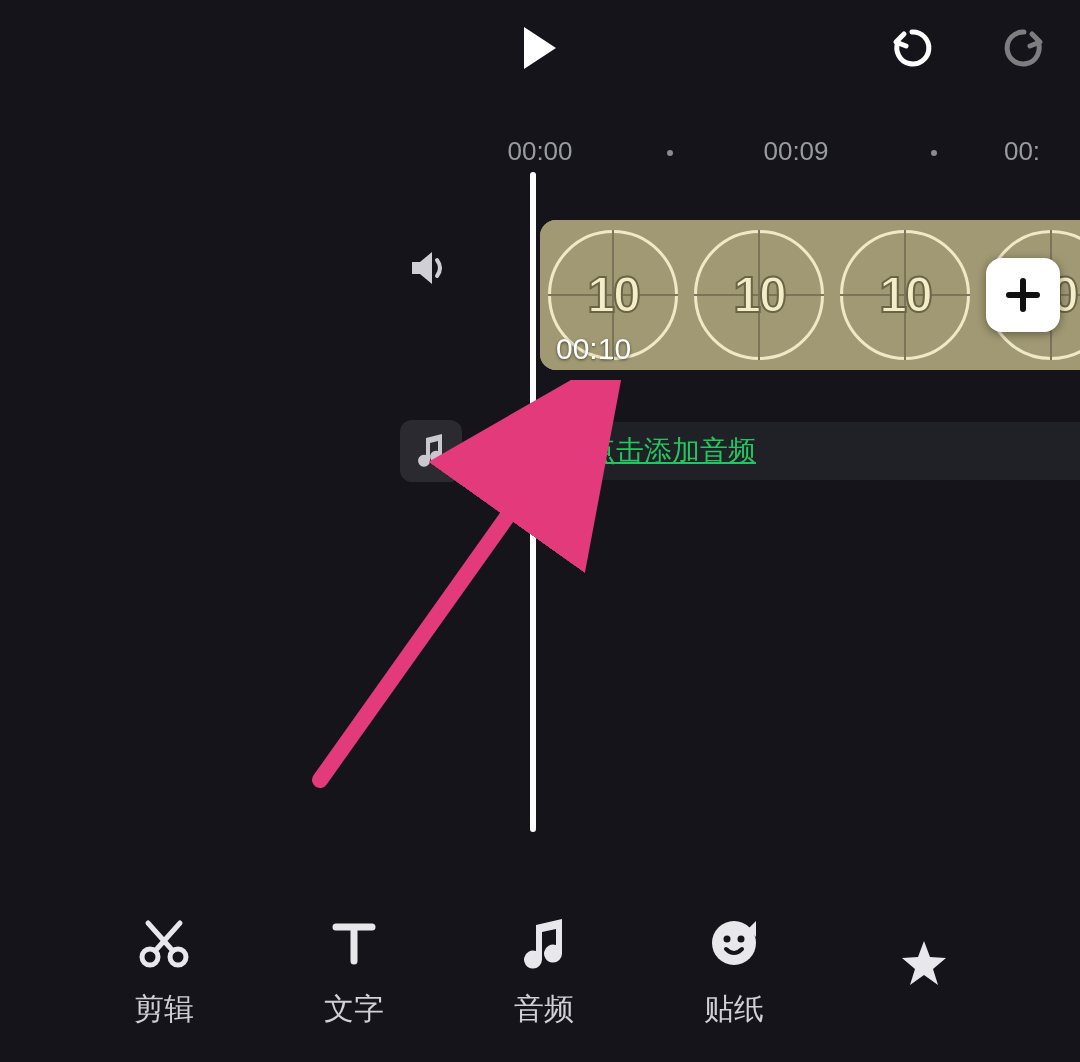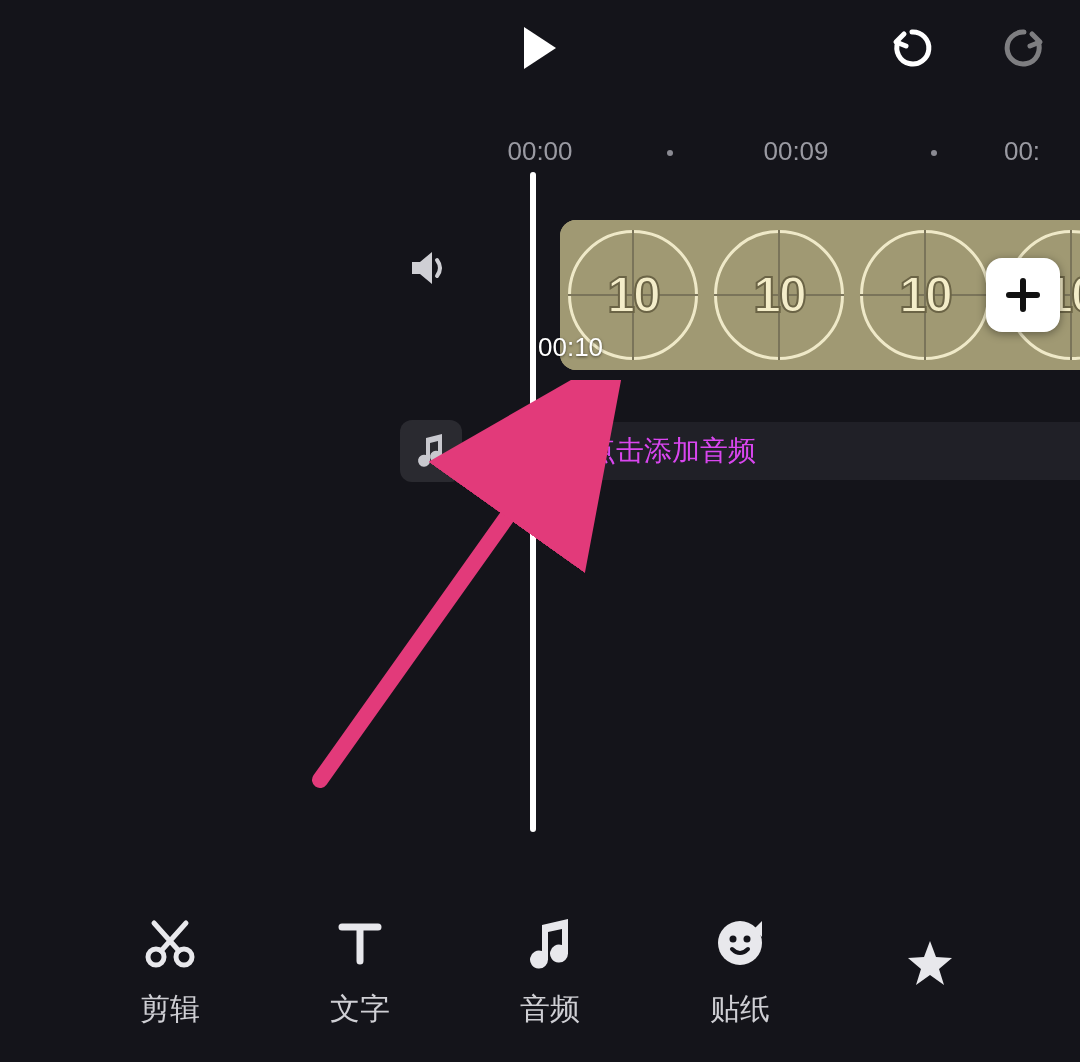"10" .clip-strip { margin-left: 20px -> none }
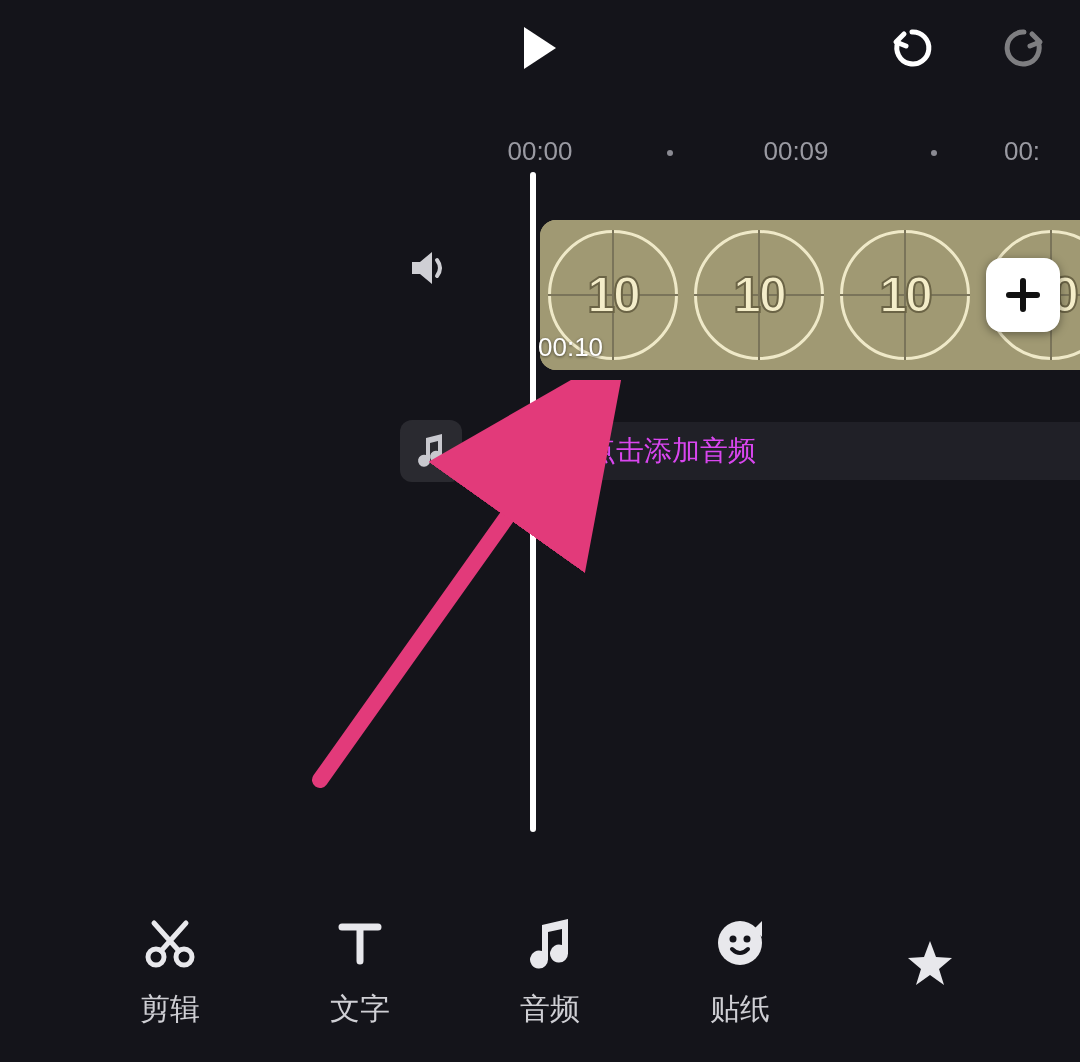"00:10" .clip-duration { font-size: 26px -> 30px; left: 538px -> 556px }
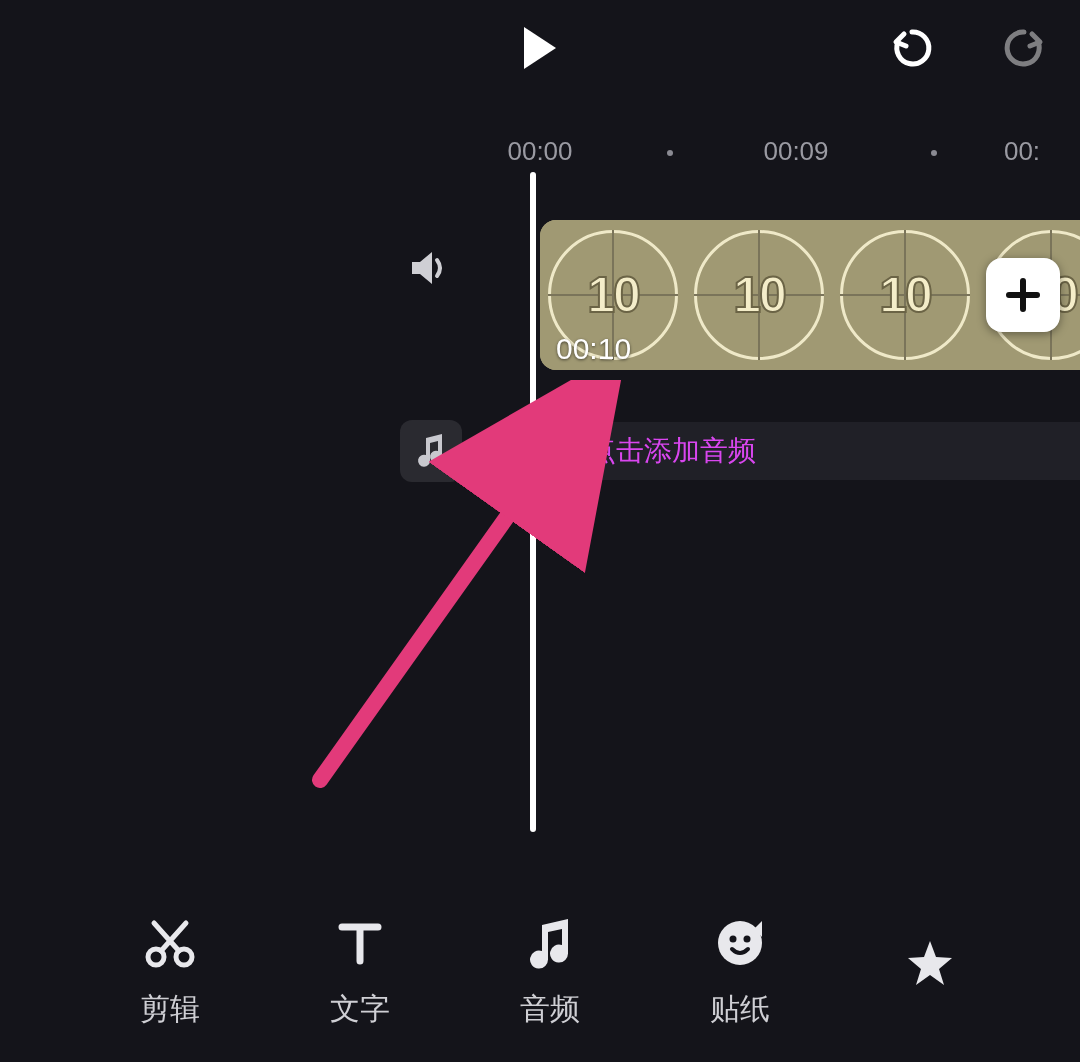"点击添加音频" .audio-row { color: #d946ef -> #22c55e; text-decoration: none -> underline }
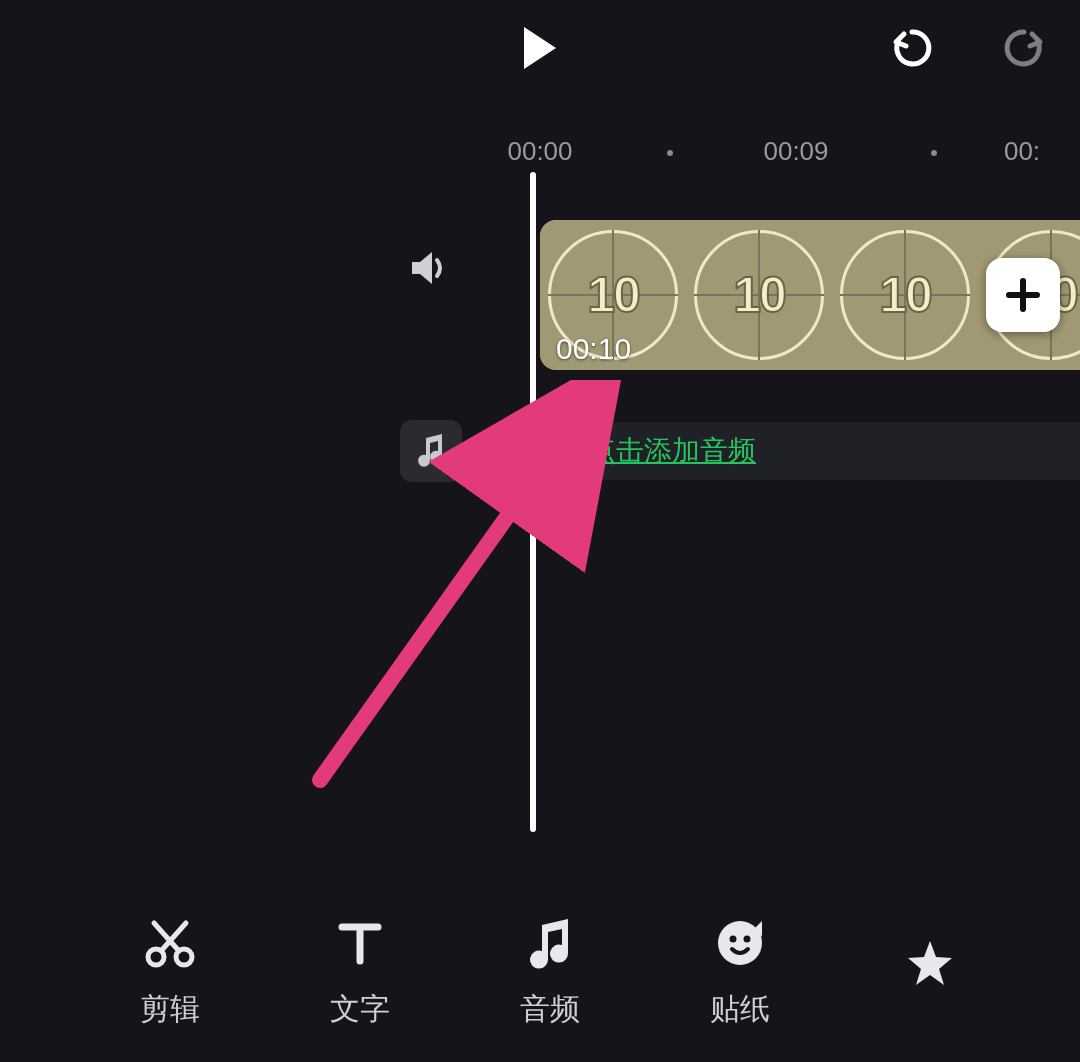"剪辑" .bottom-bar { left: 15px -> 9px }
